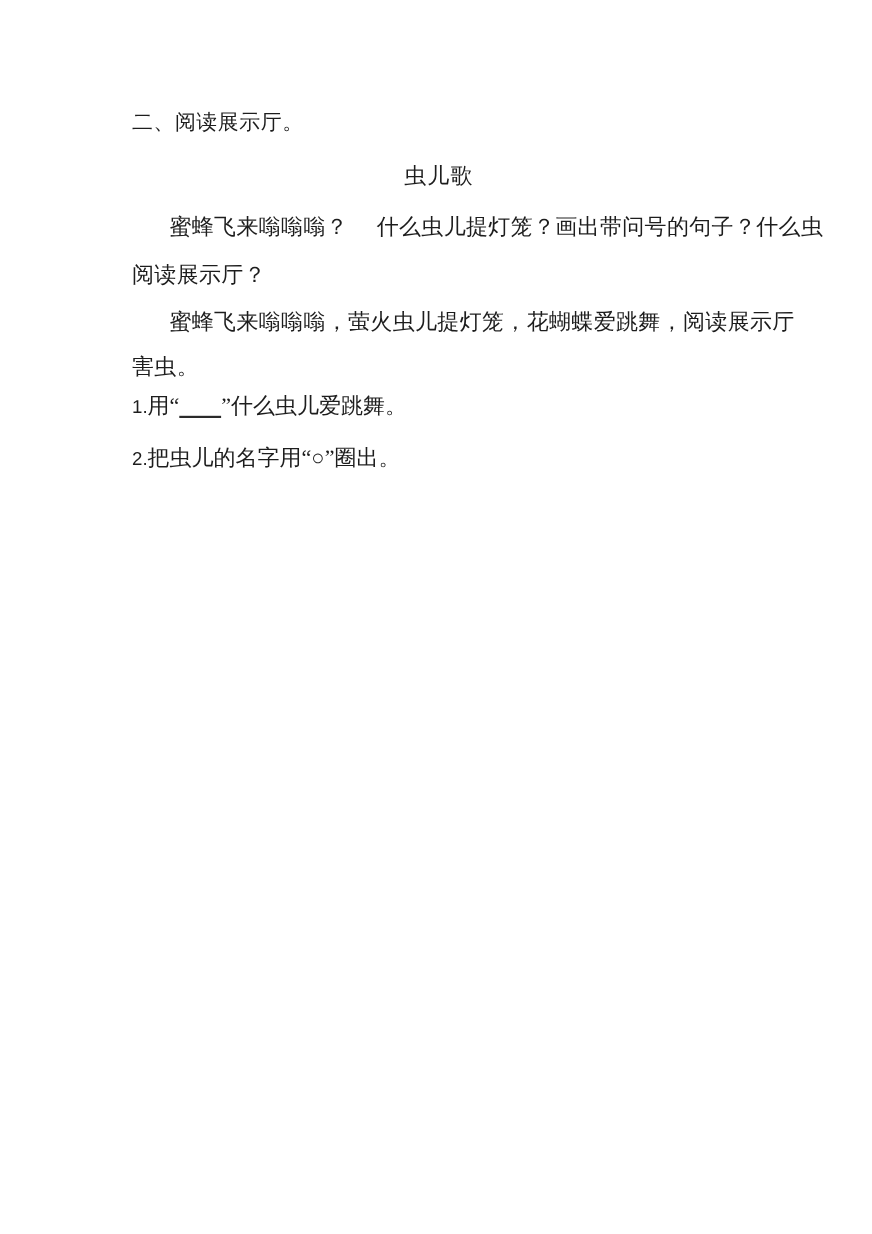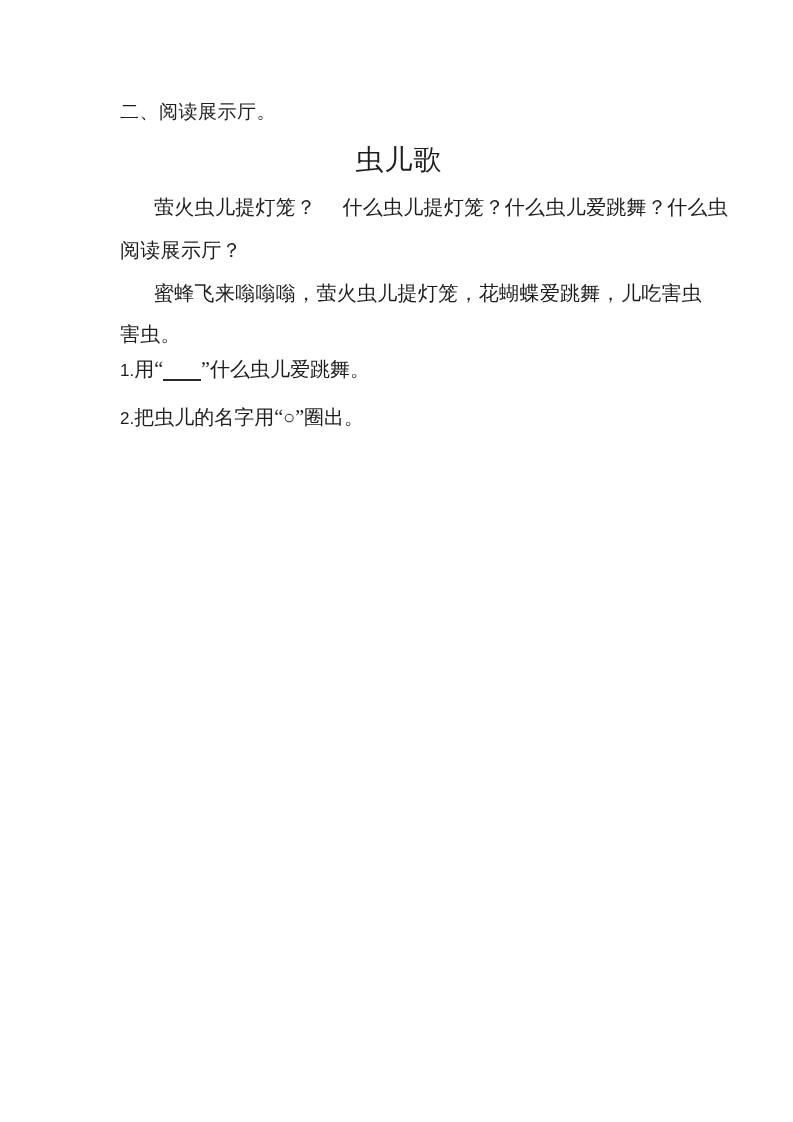"虫儿歌" .poem-title { font-size: 28px -> 20px }
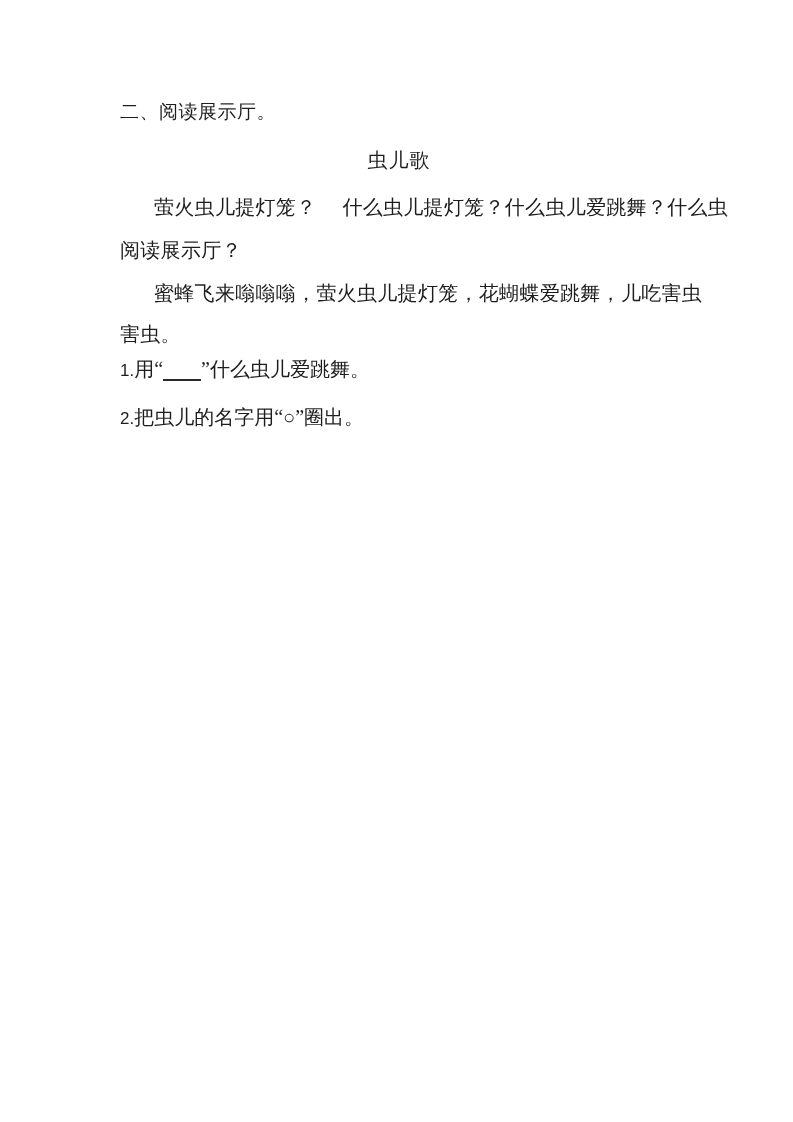"萤火虫儿提灯笼？" span { text: 萤火虫儿提灯笼 -> 蜜蜂飞来嗡嗡嗡 }
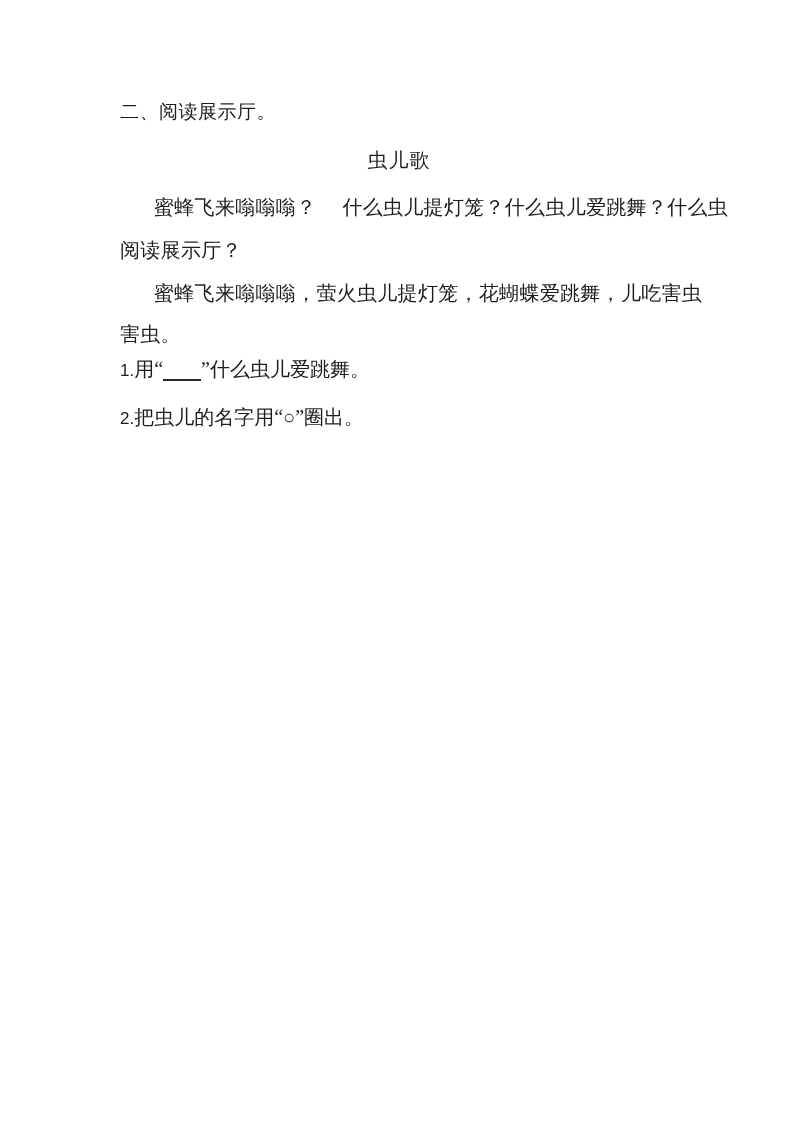"什么虫儿提灯笼？什么虫儿爱跳舞？什么虫" span { text: 什么虫儿爱跳舞 -> 画出带问号的句子 }
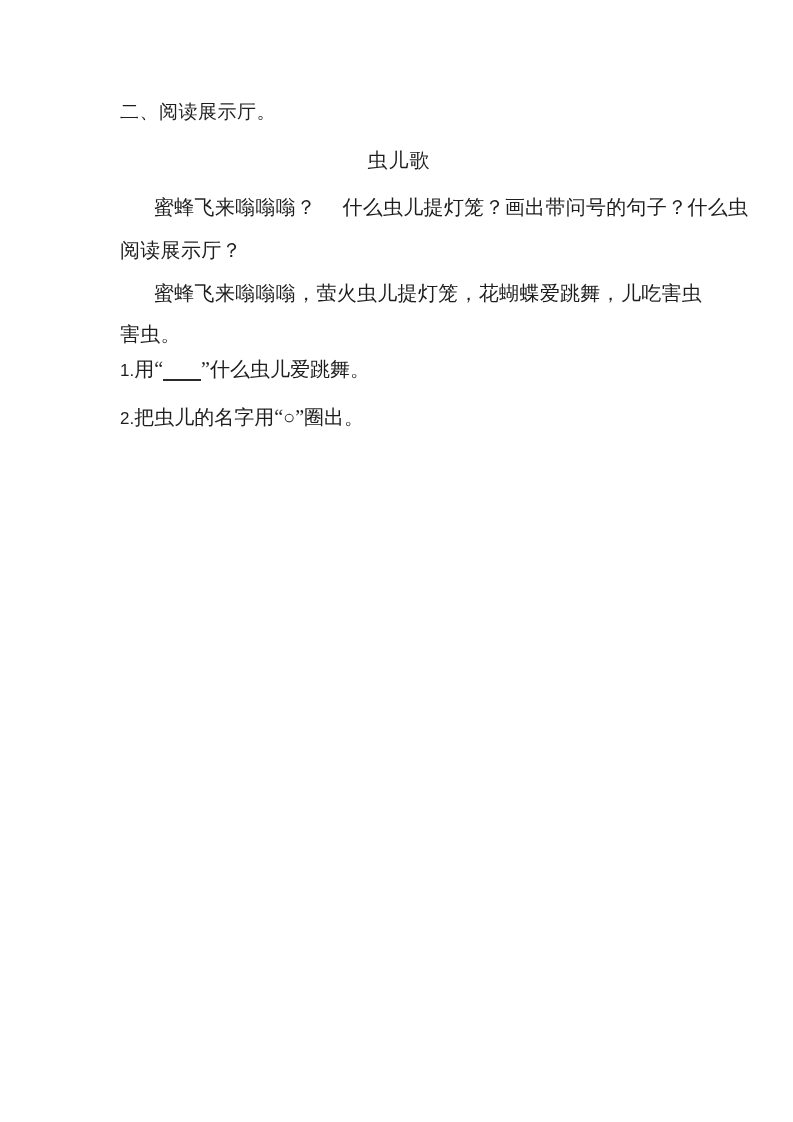"蜜蜂飞来嗡嗡嗡，萤火虫儿提灯笼，花蝴蝶爱跳舞，儿吃害虫" div.line { text: 儿吃害虫 -> 阅读展示厅 }
